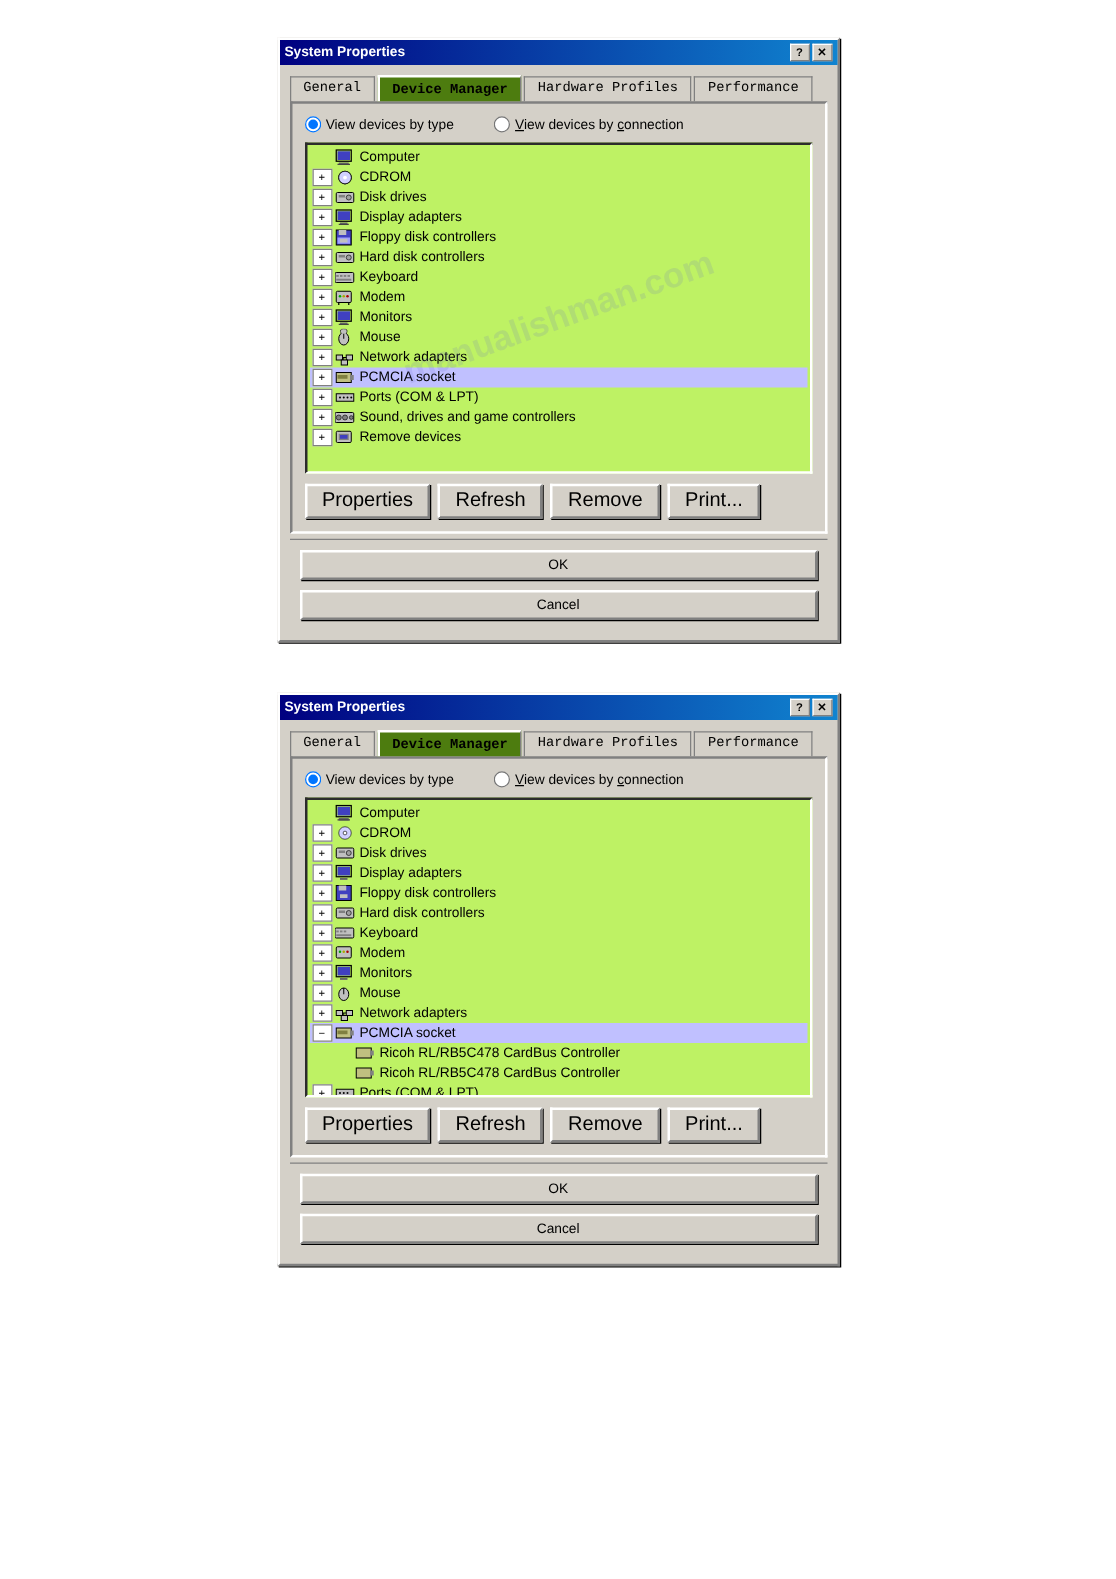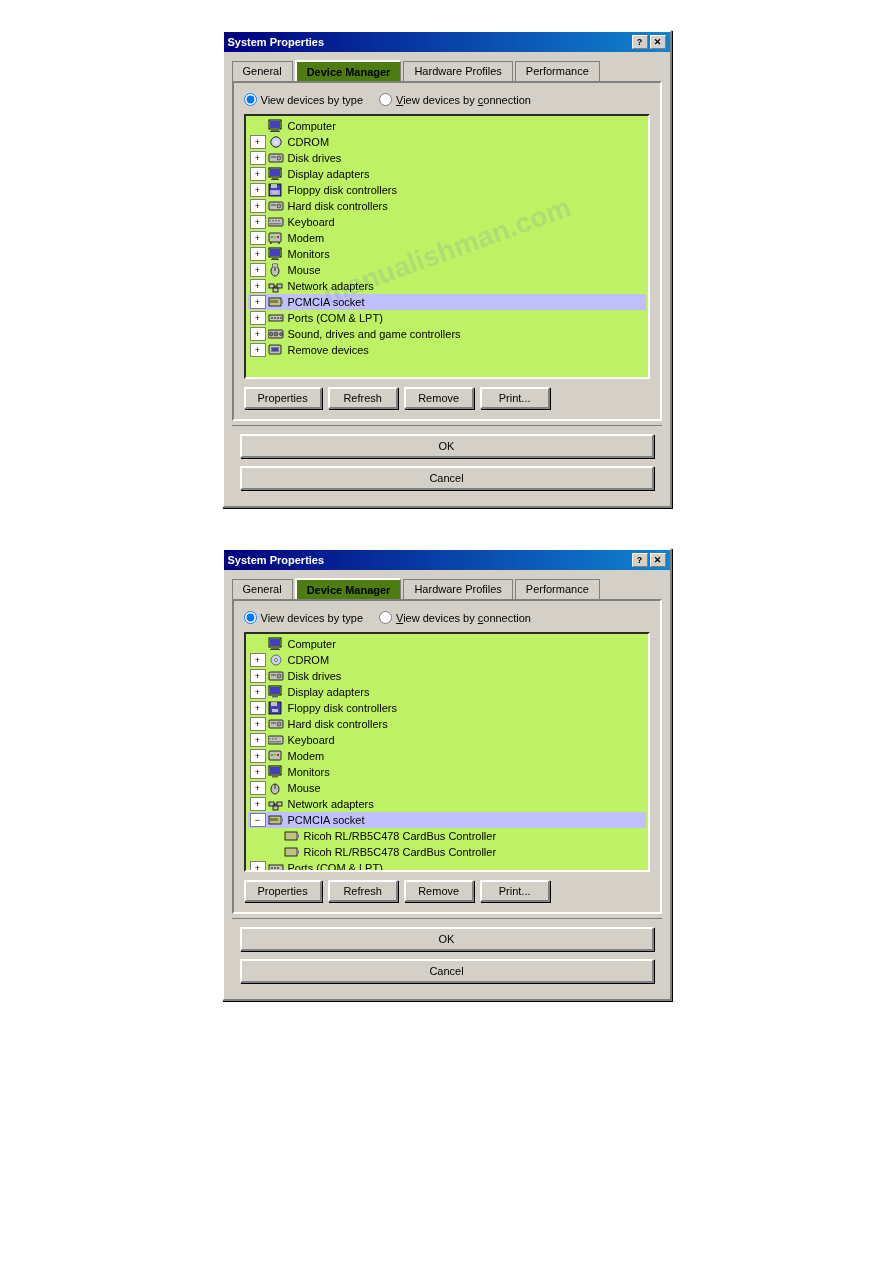"General" .tabs { font-family: none -> Liberation Mono, monospace }
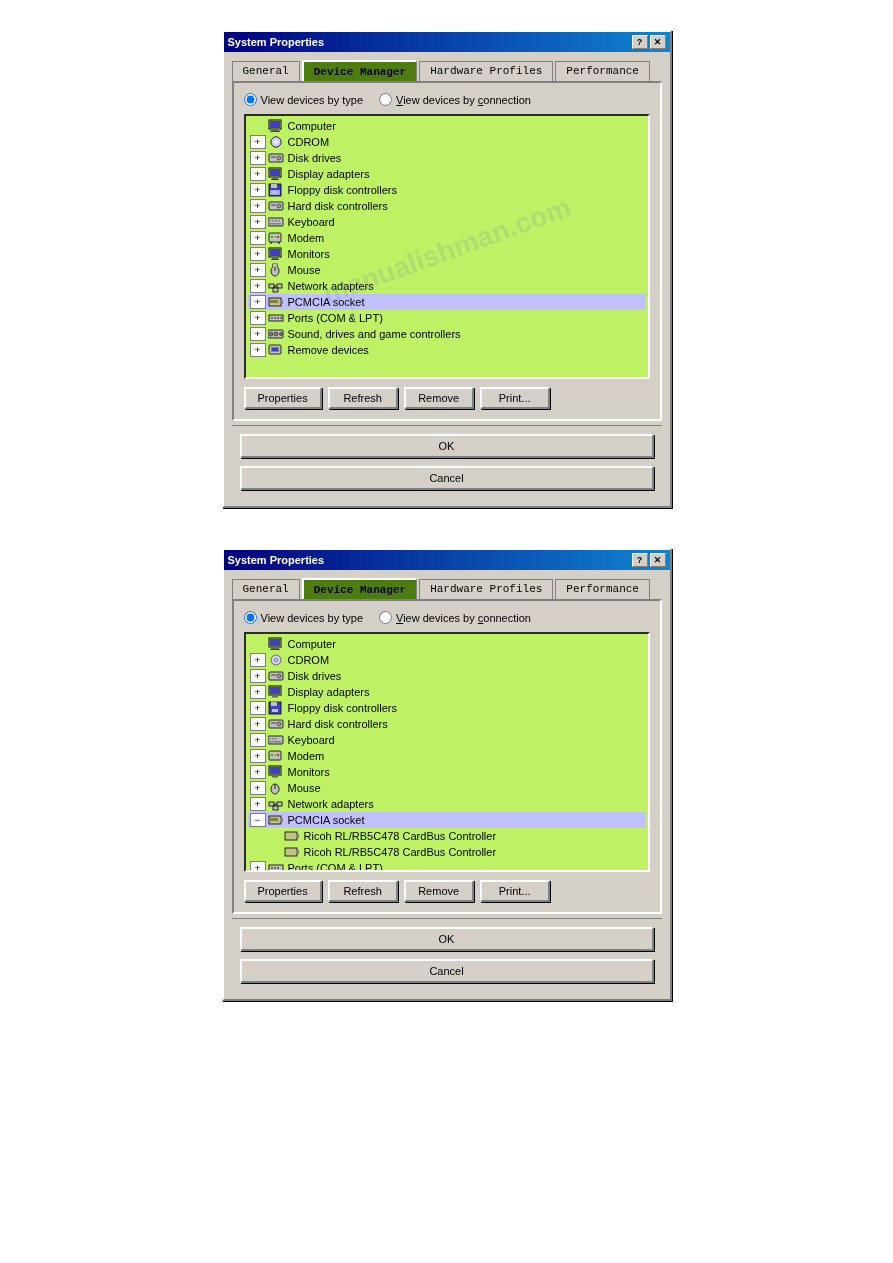"View devices by type" .radio-group { gap: 16px -> 32px }
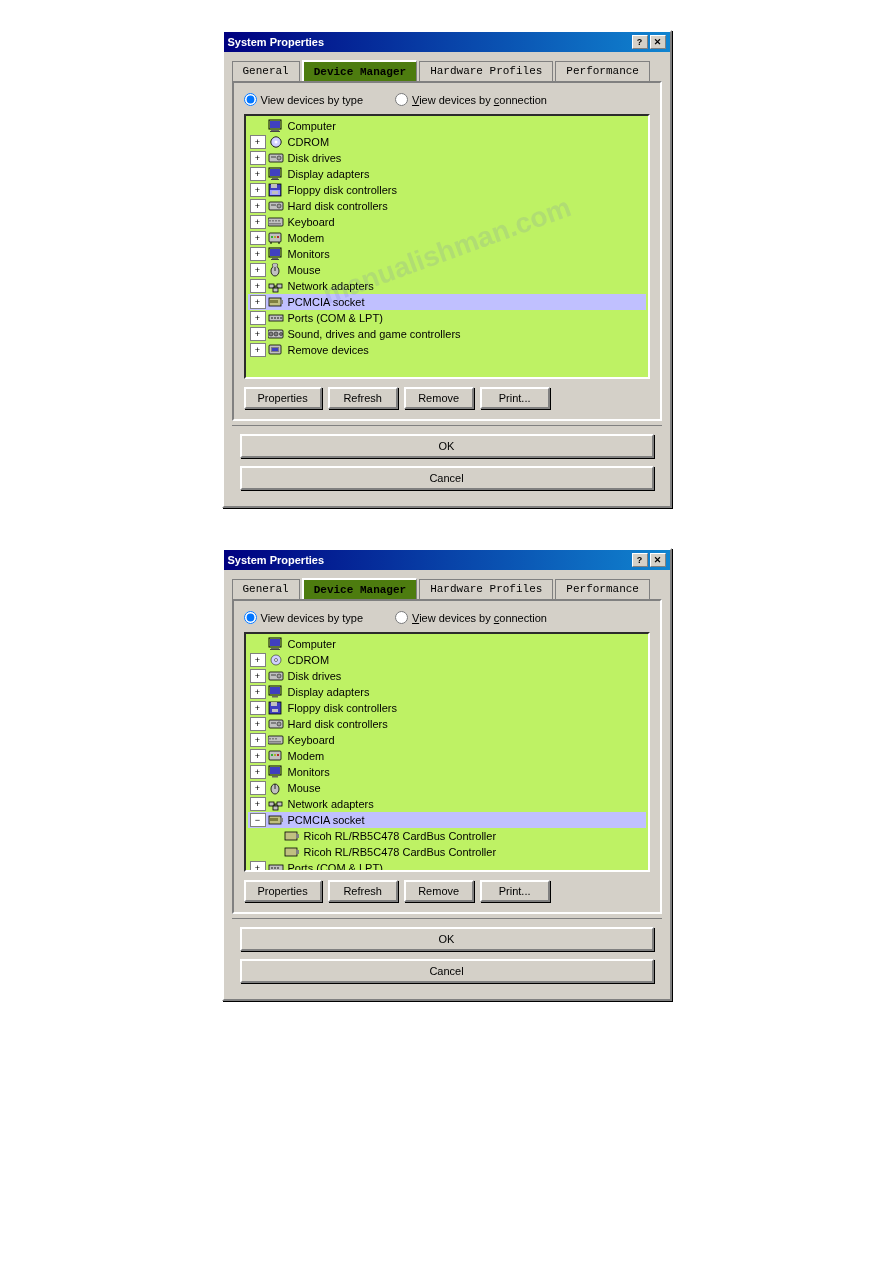"Properties" .win-btn { font-size: 11px -> 16px }
